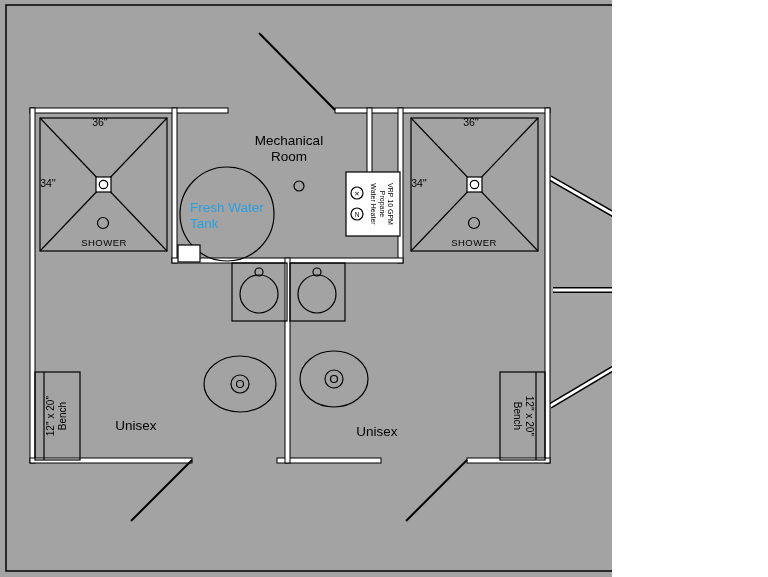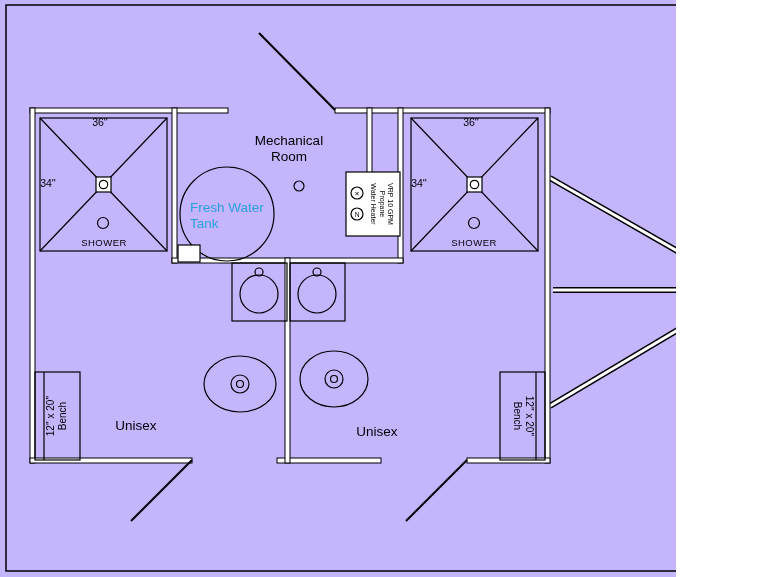"36''" #canvas { background: #c4b5fd -> #a3a3a3; width: 676px -> 612px }
